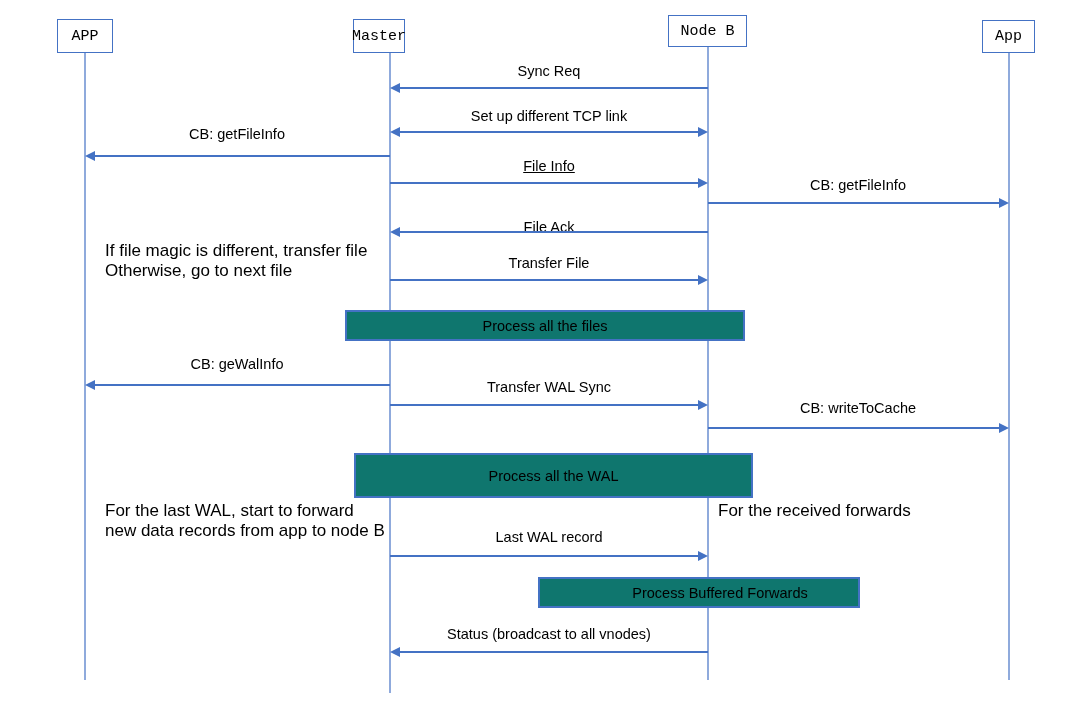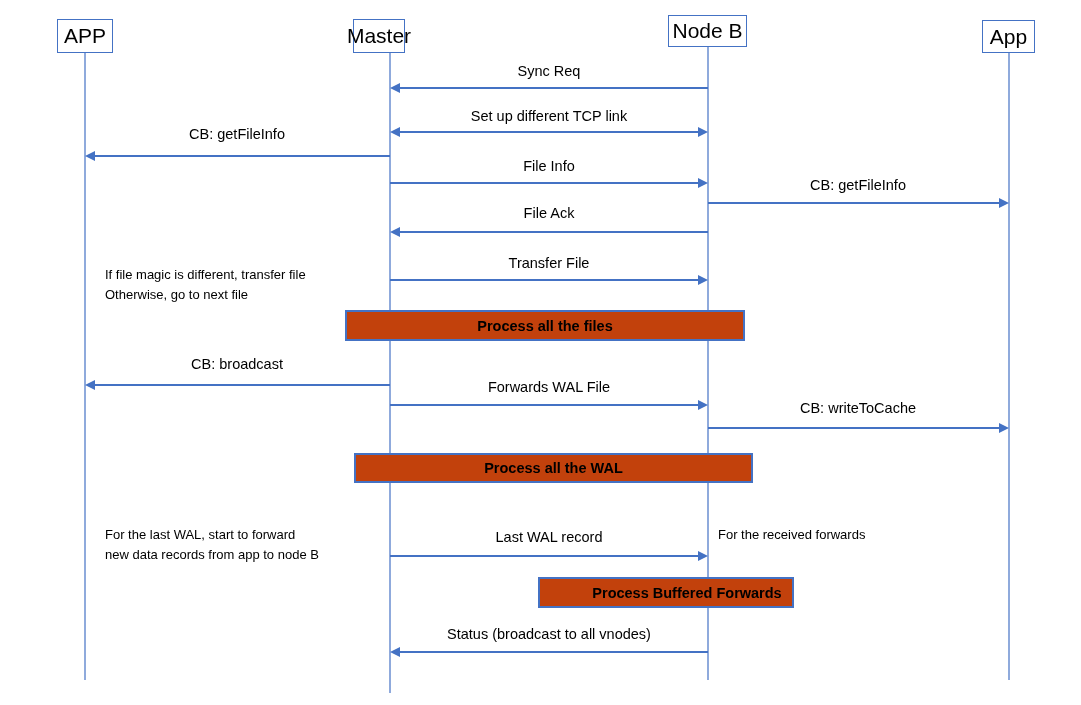"APP" .actor-box { font-family: none -> Liberation Mono, monospace; font-size: 21px -> 15px }
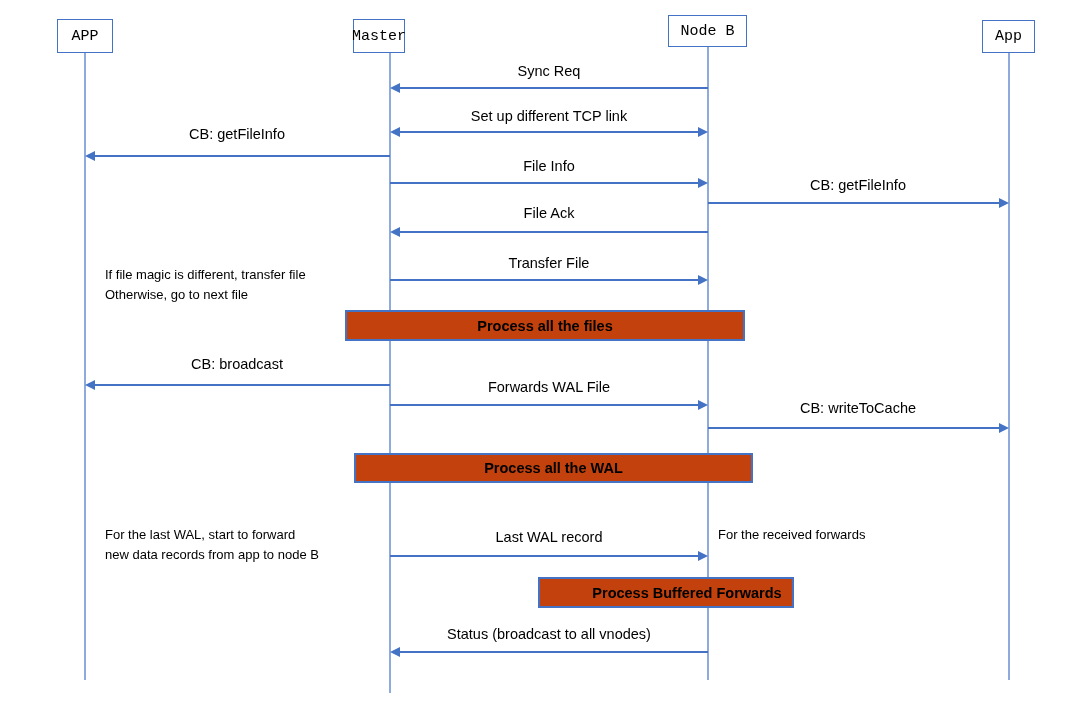"File Info" div.msg-label { text-decoration: none -> underline }
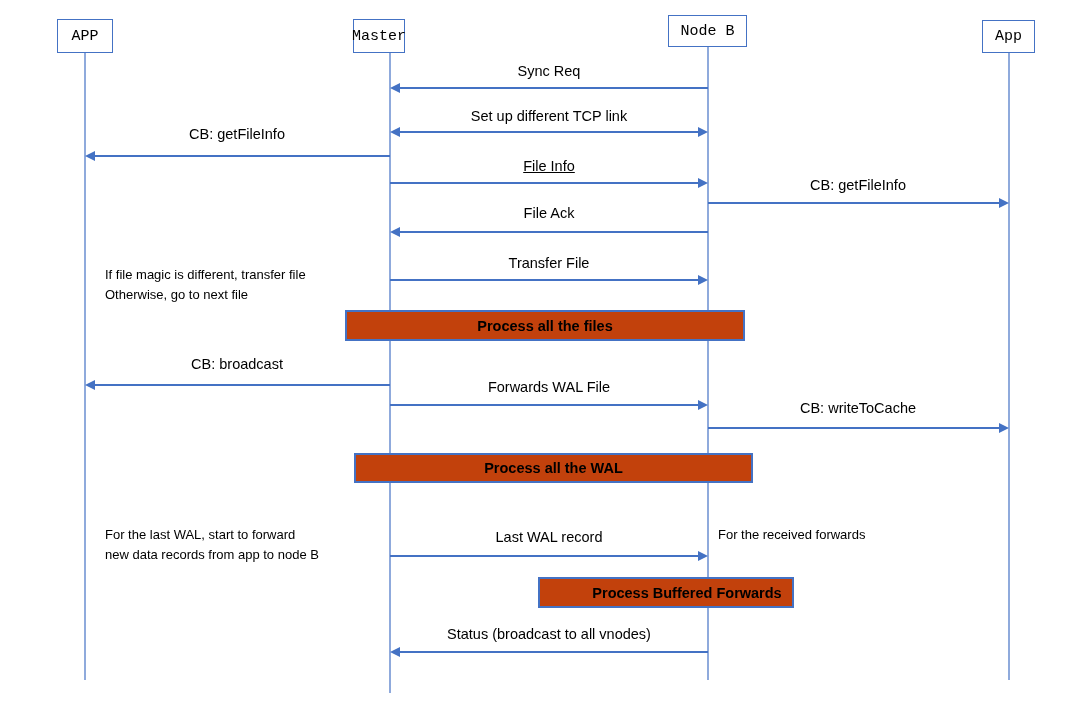"File Ack" div.msg-label { top: 205px -> 219px }
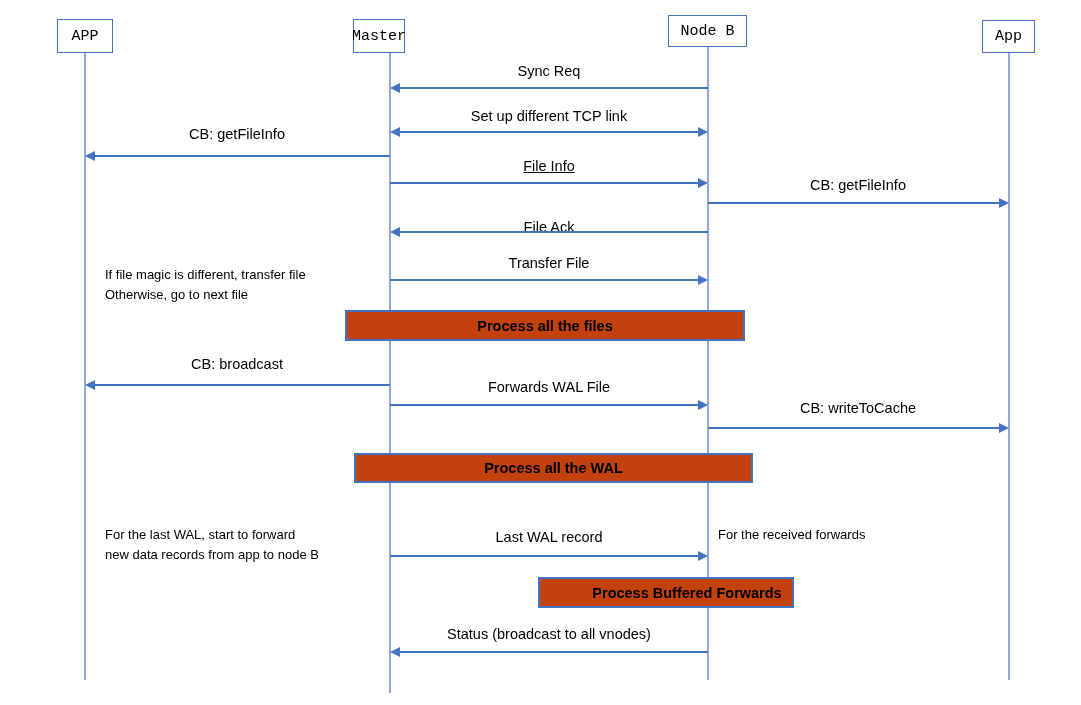"If file magic is different," .annotation { font-size: 13px -> 17px; margin-top: 24px -> none }
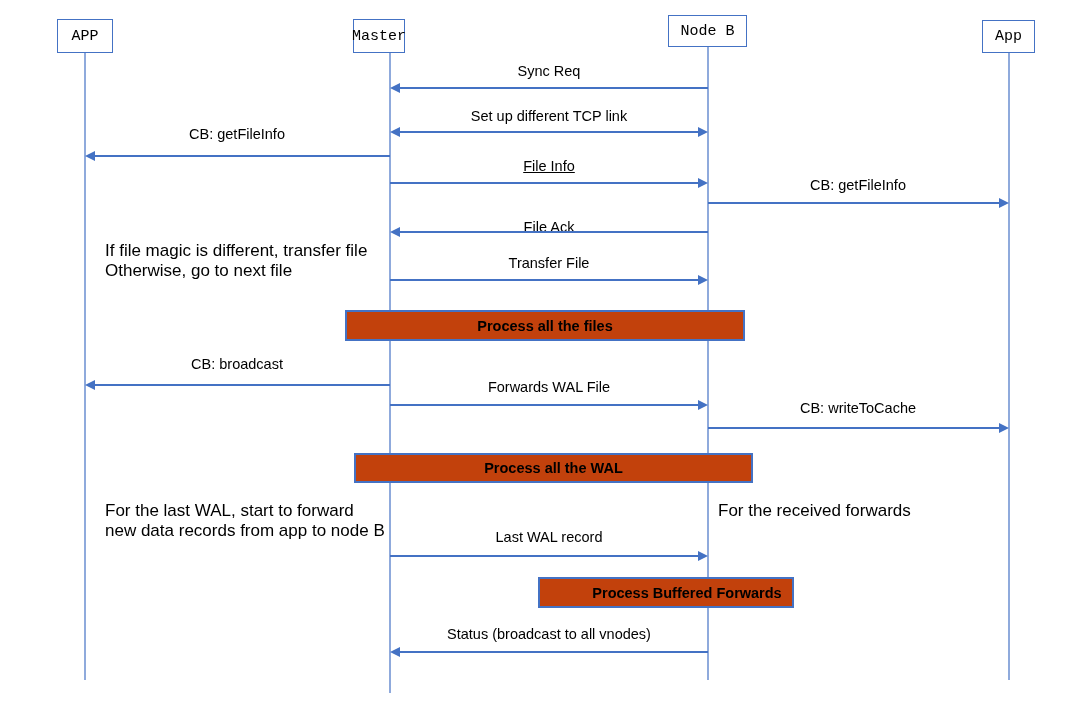"Process all the files" .process-box { background: #c2410c -> #0f766e; font-weight: bold -> none }
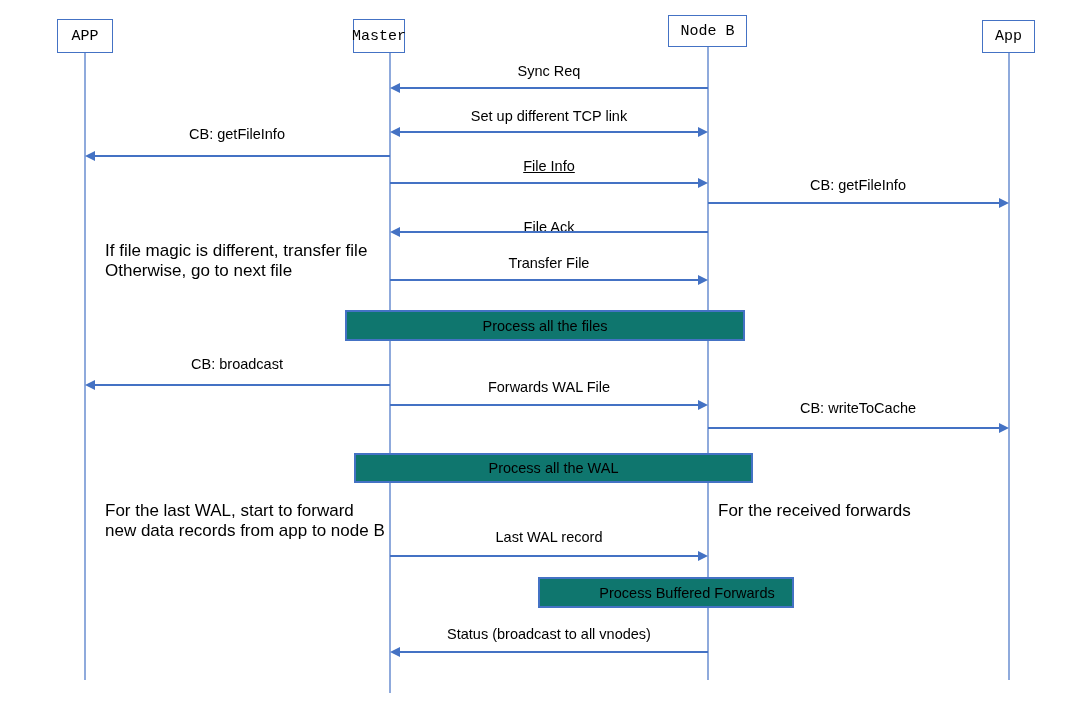"CB: broadcast" div.msg-label { text: broadcast -> geWalInfo }
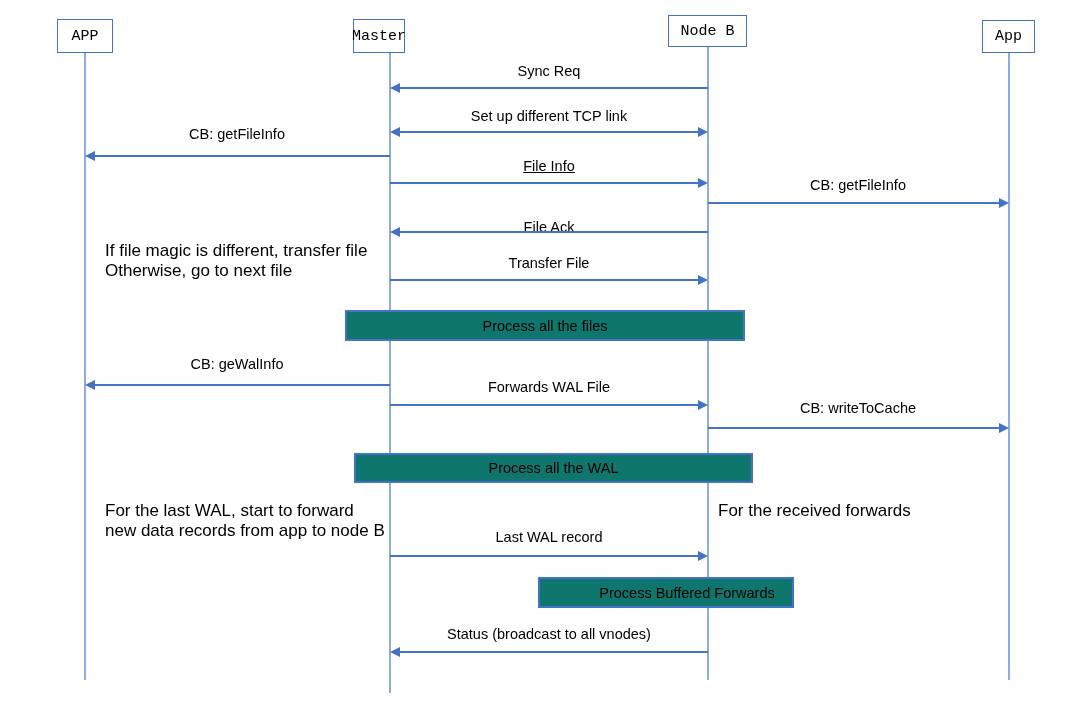"Forwards WAL File" div.msg-label { text: Forwards WAL File -> Transfer WAL Sync }
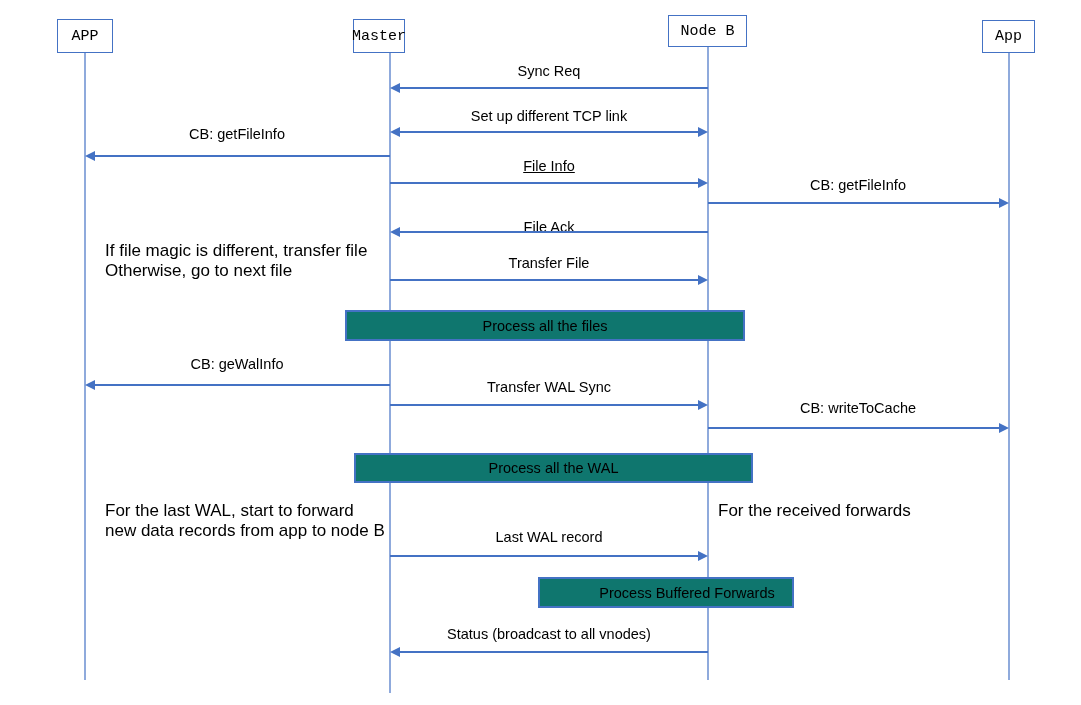"Process all the WAL" div.process-box { height: 30px -> 45px }
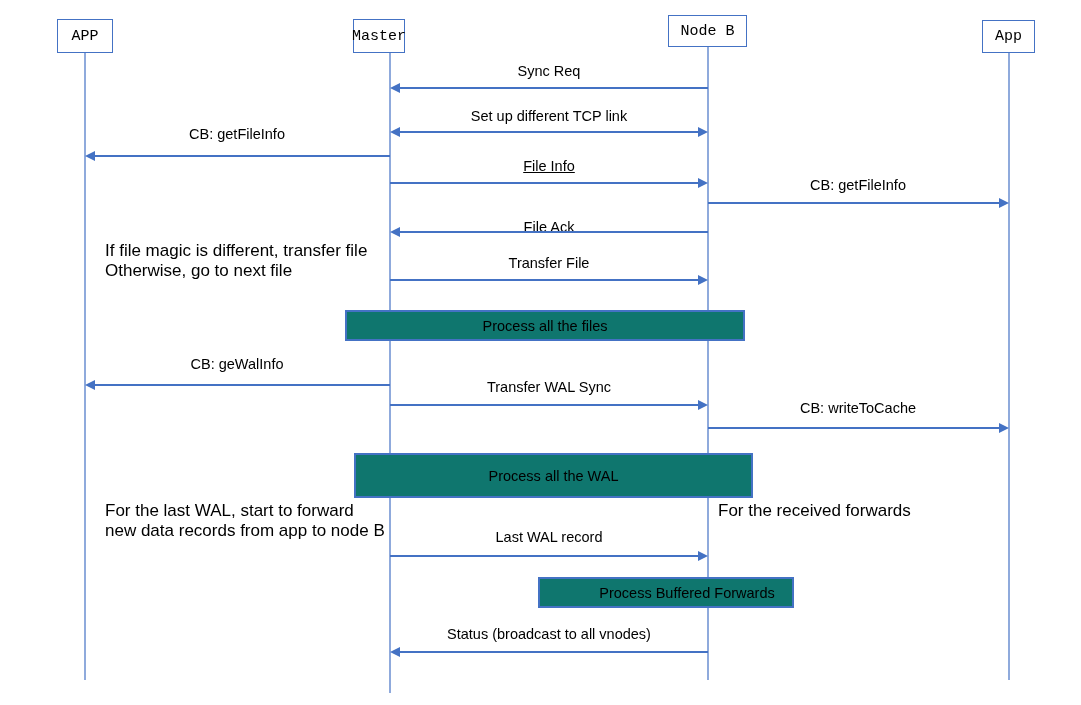"Process Buffered Forwards" div.process-box { width: 256px -> 322px }
